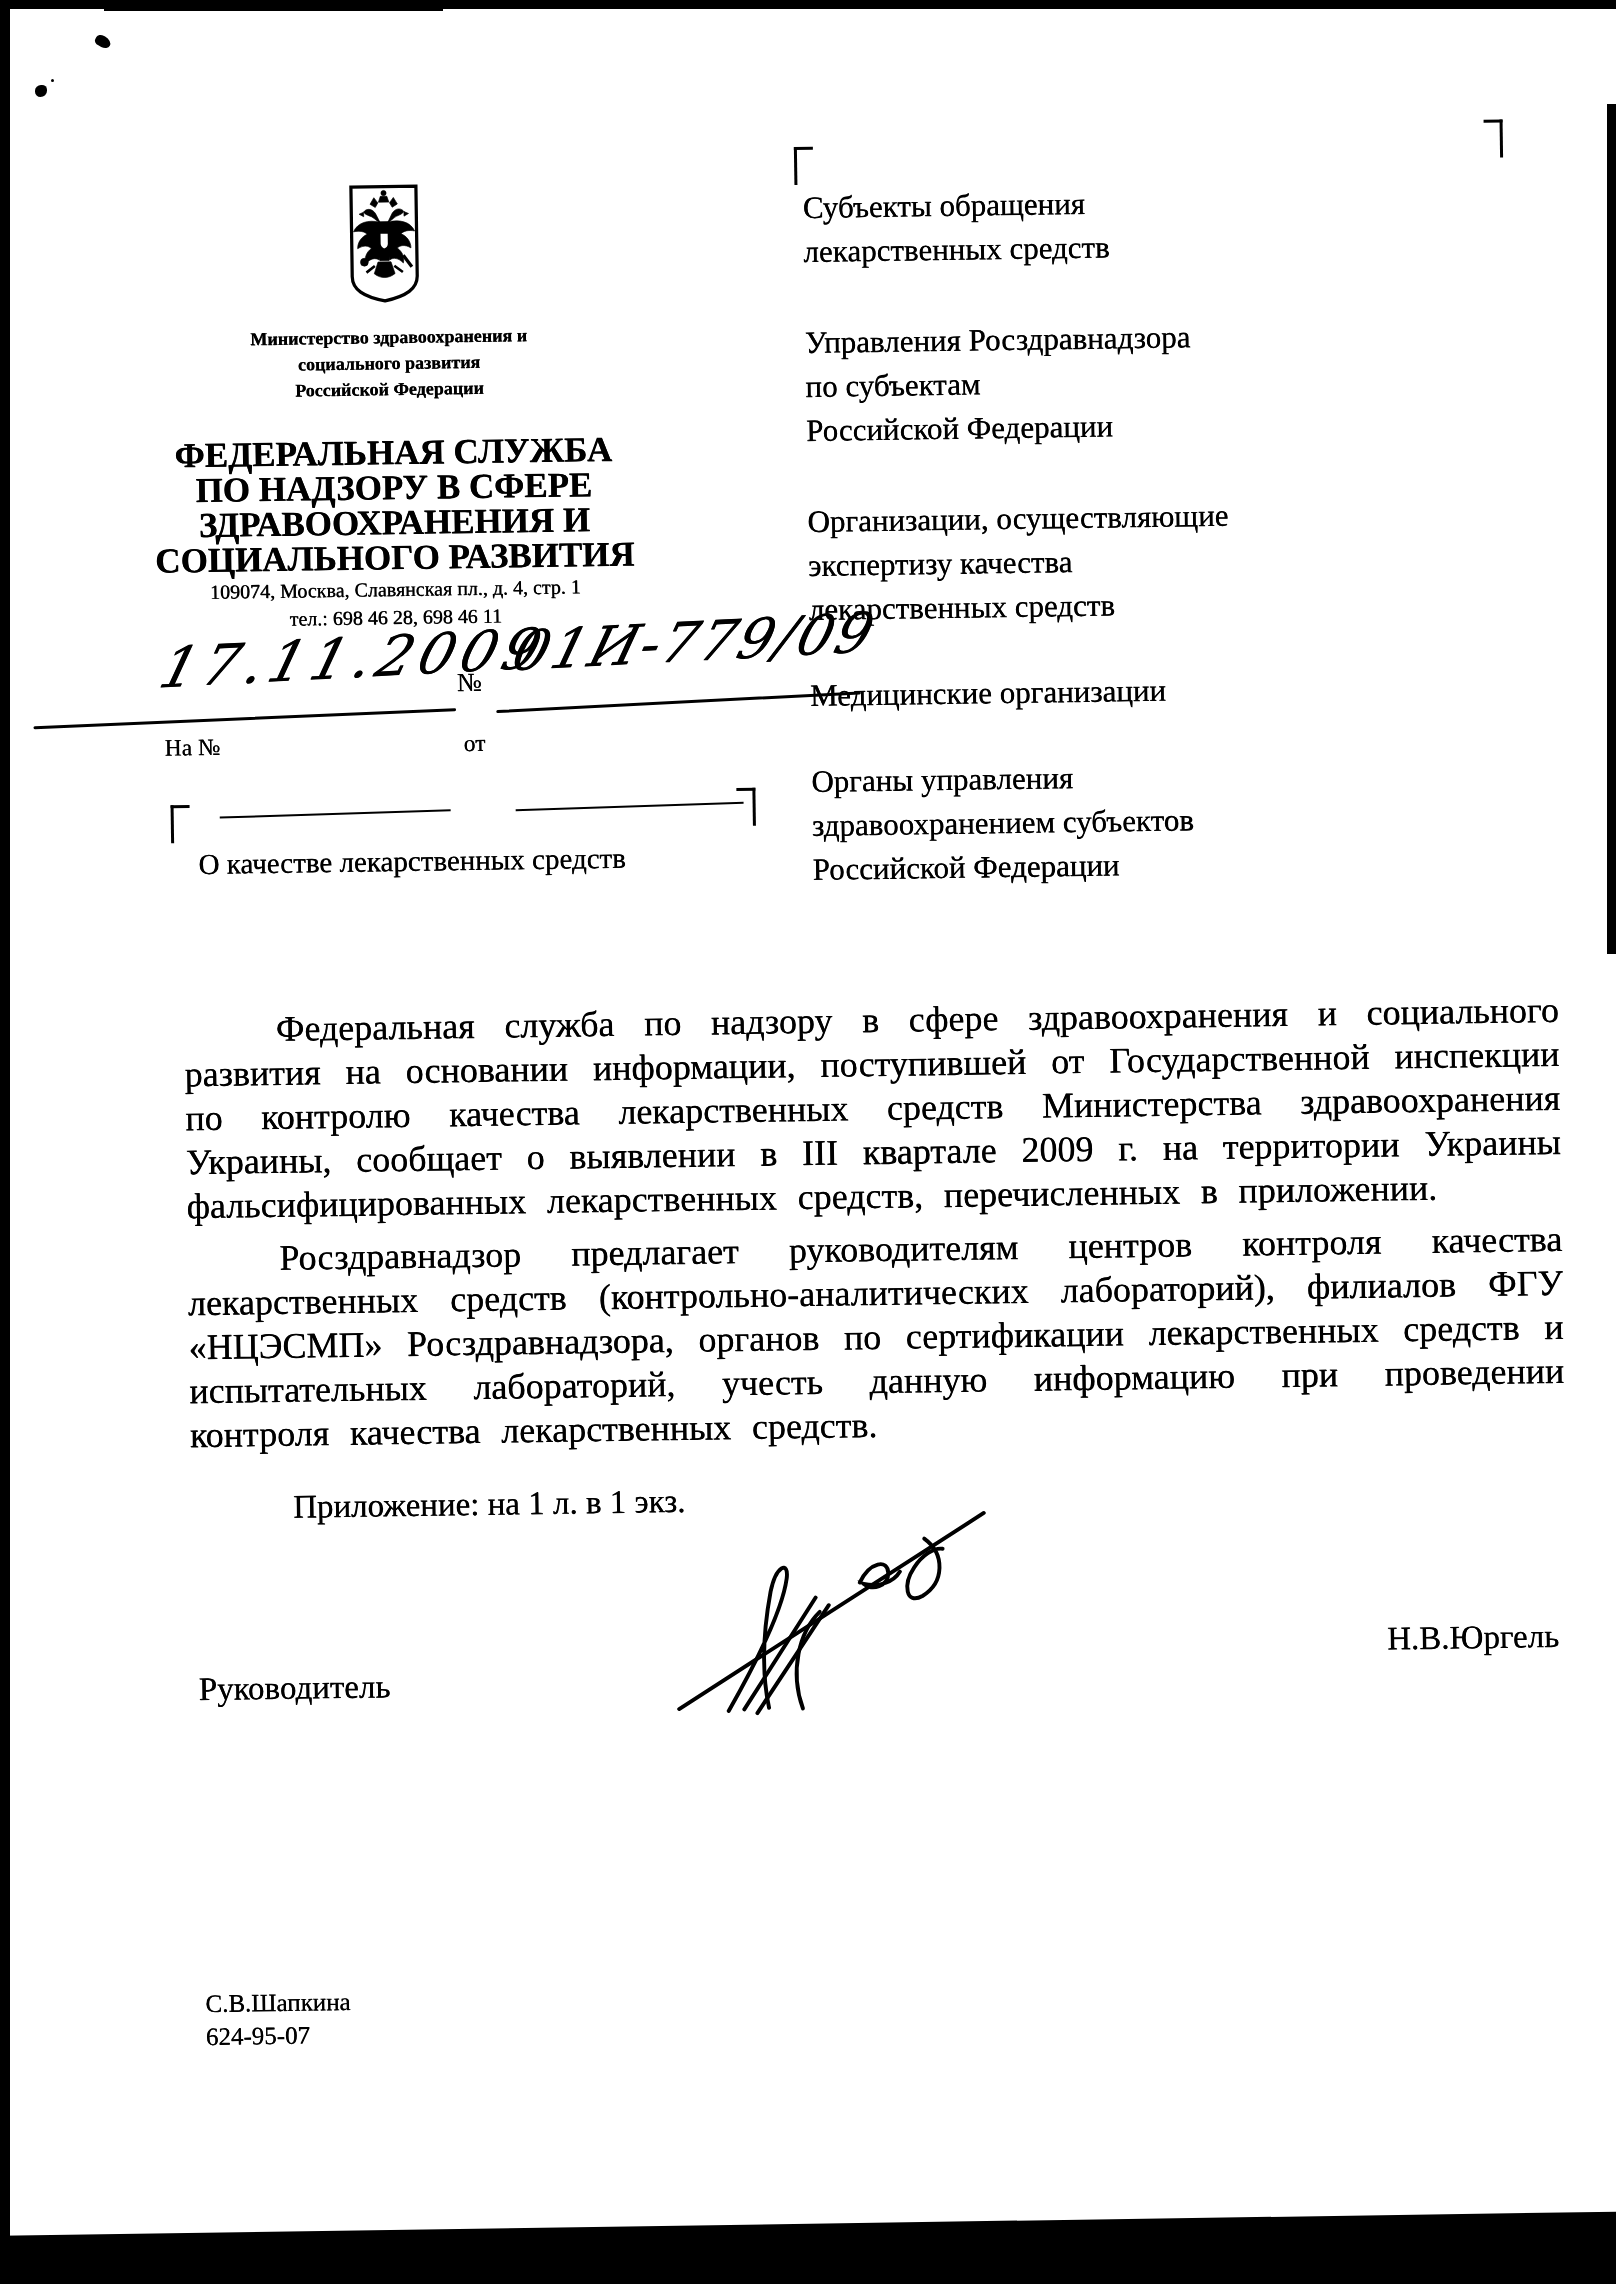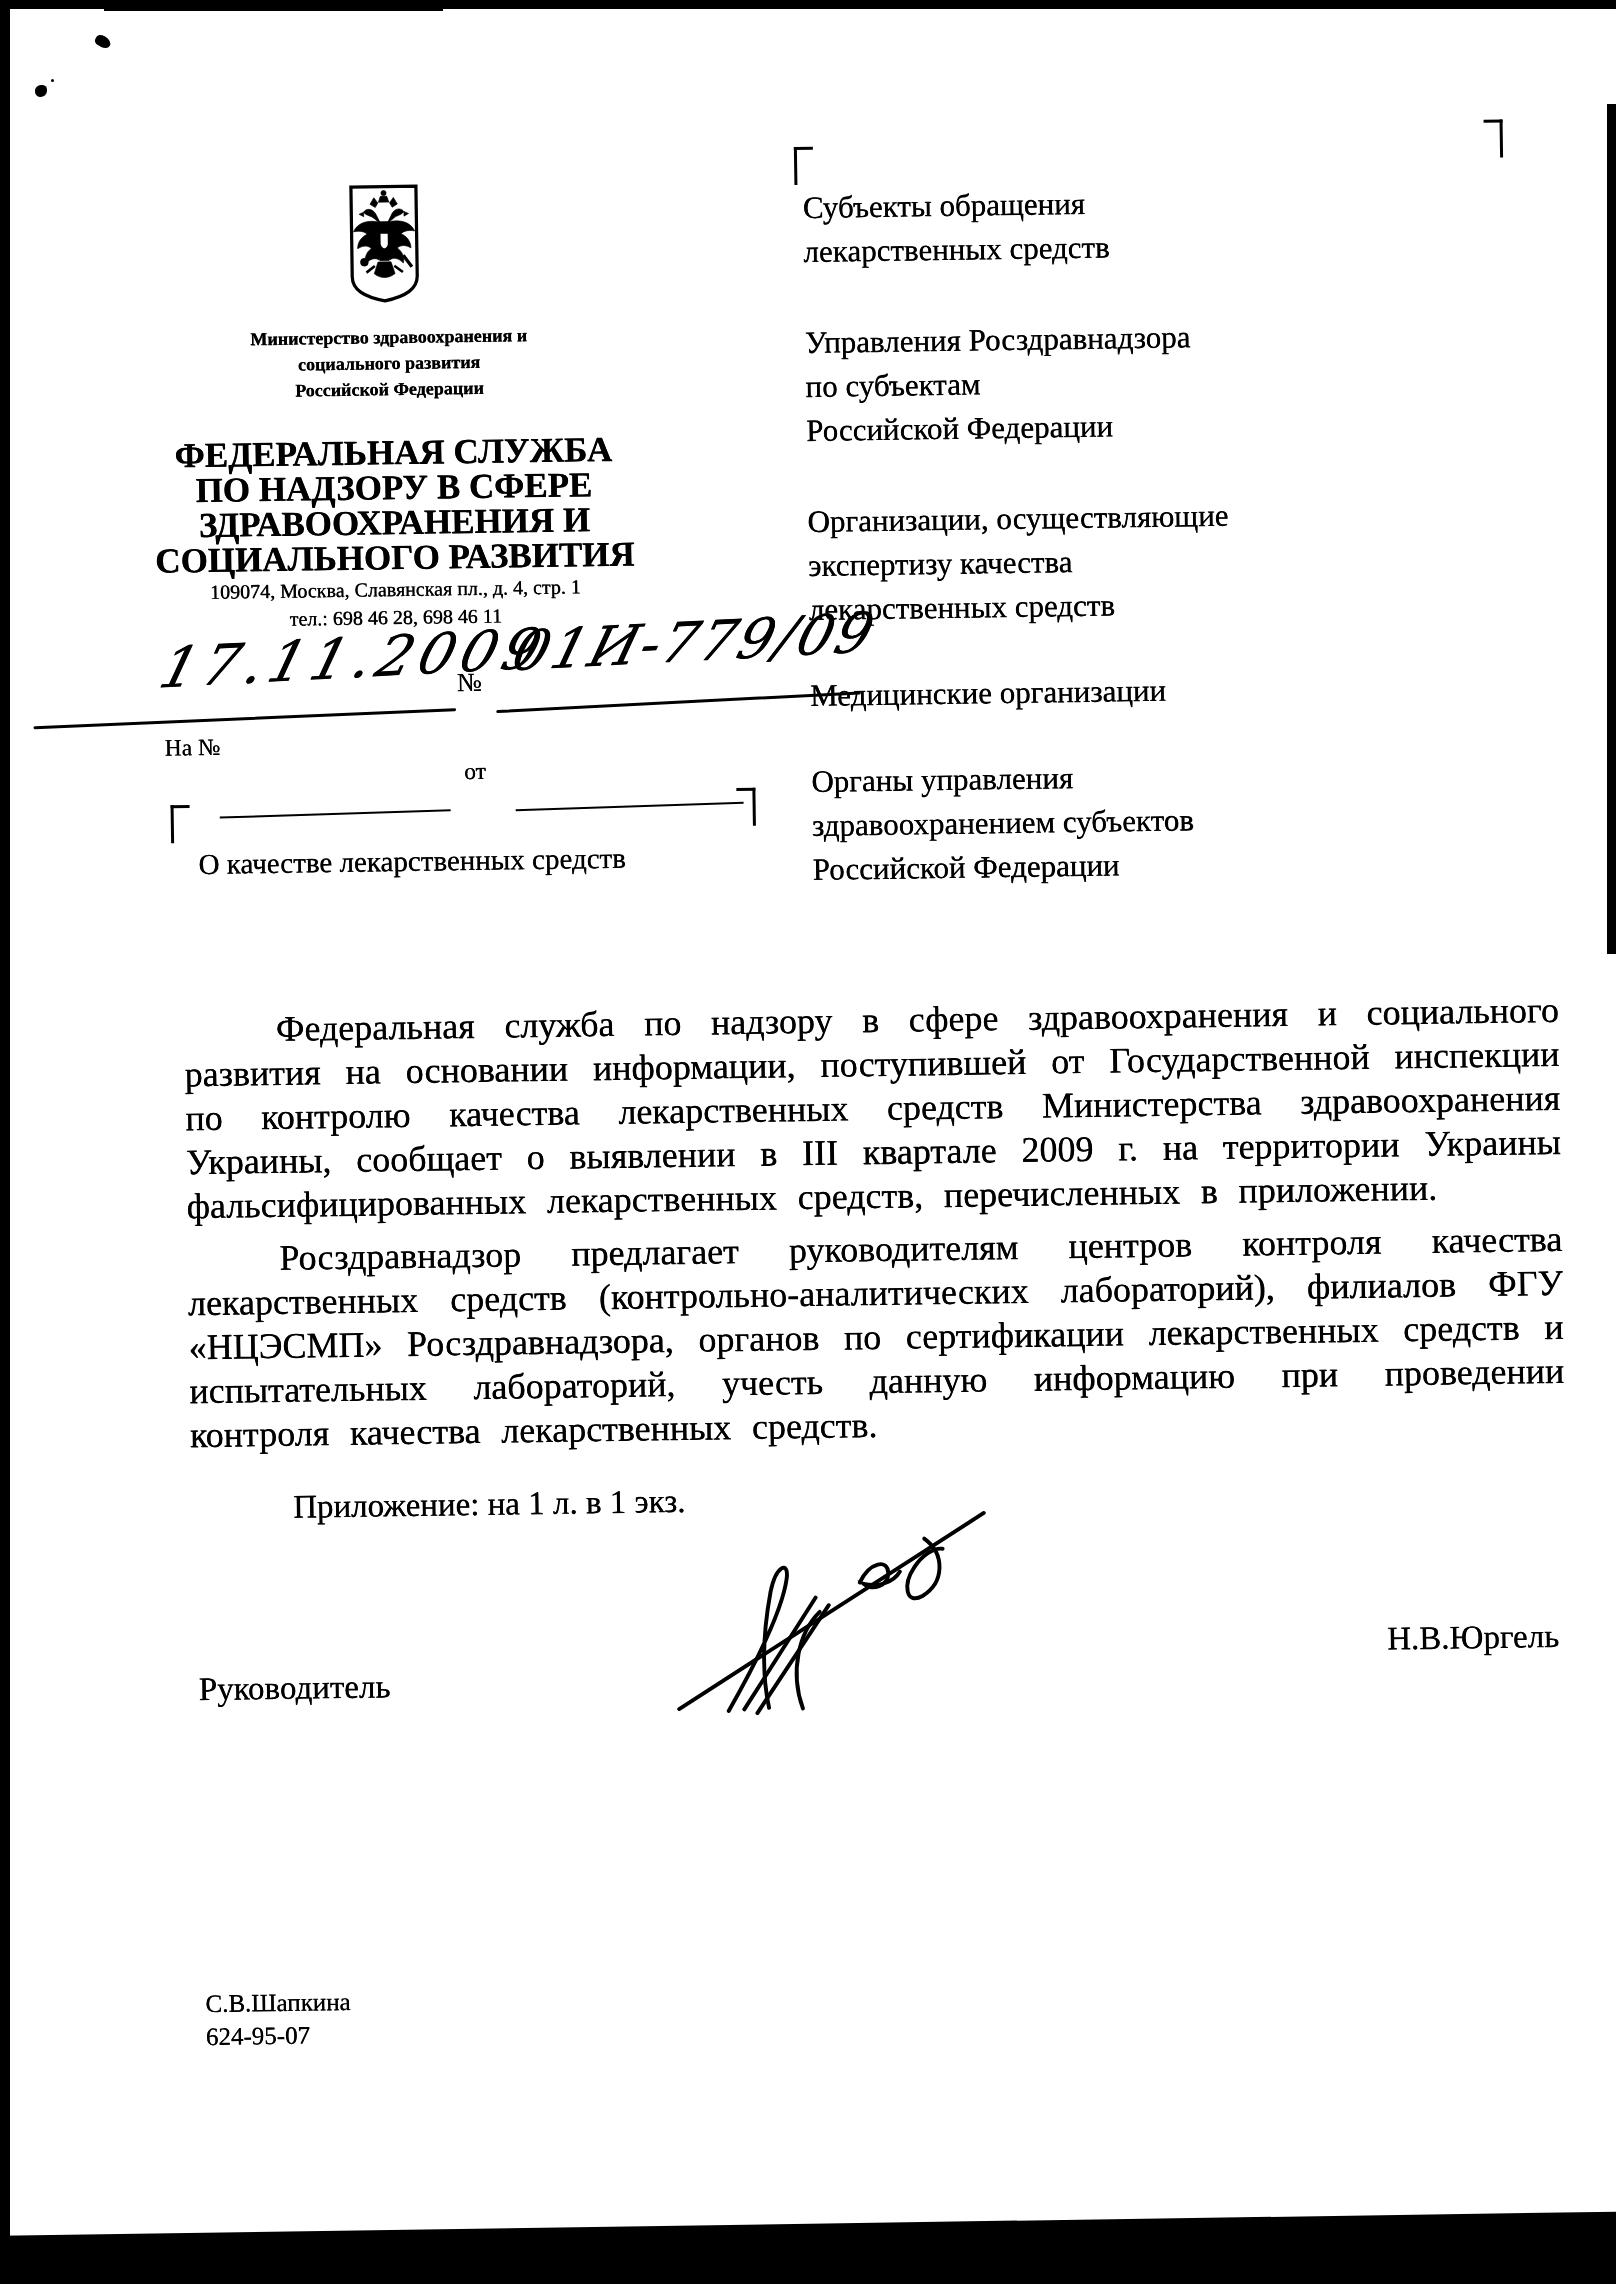"от" div.abs { margin-top: 28px -> none }
